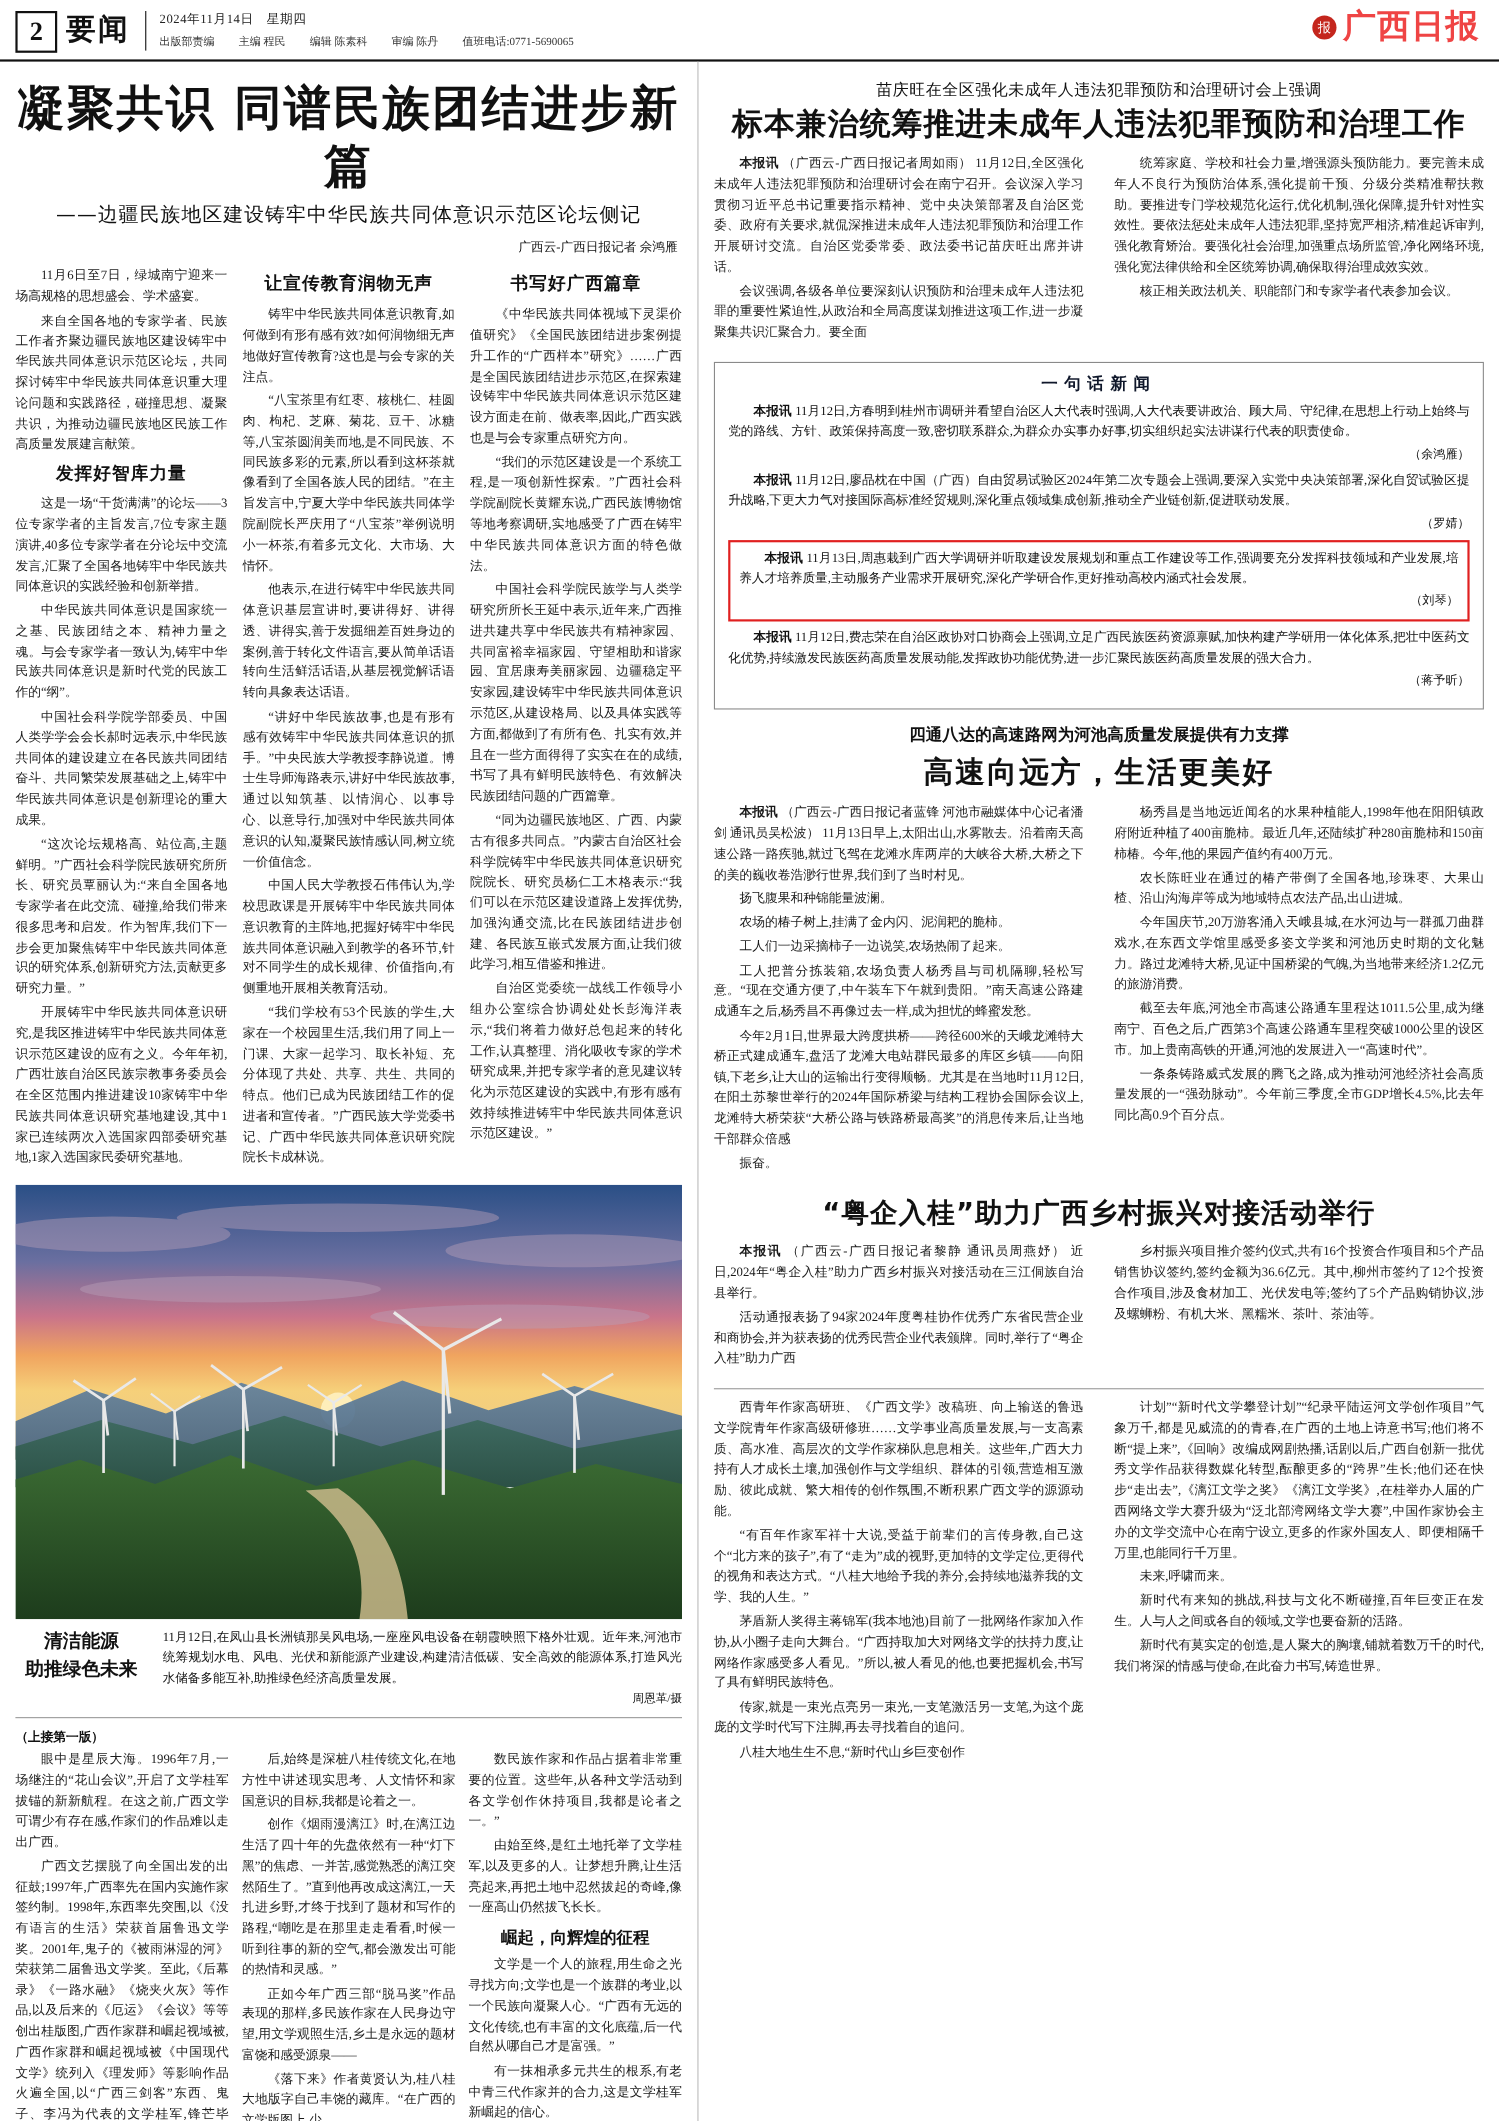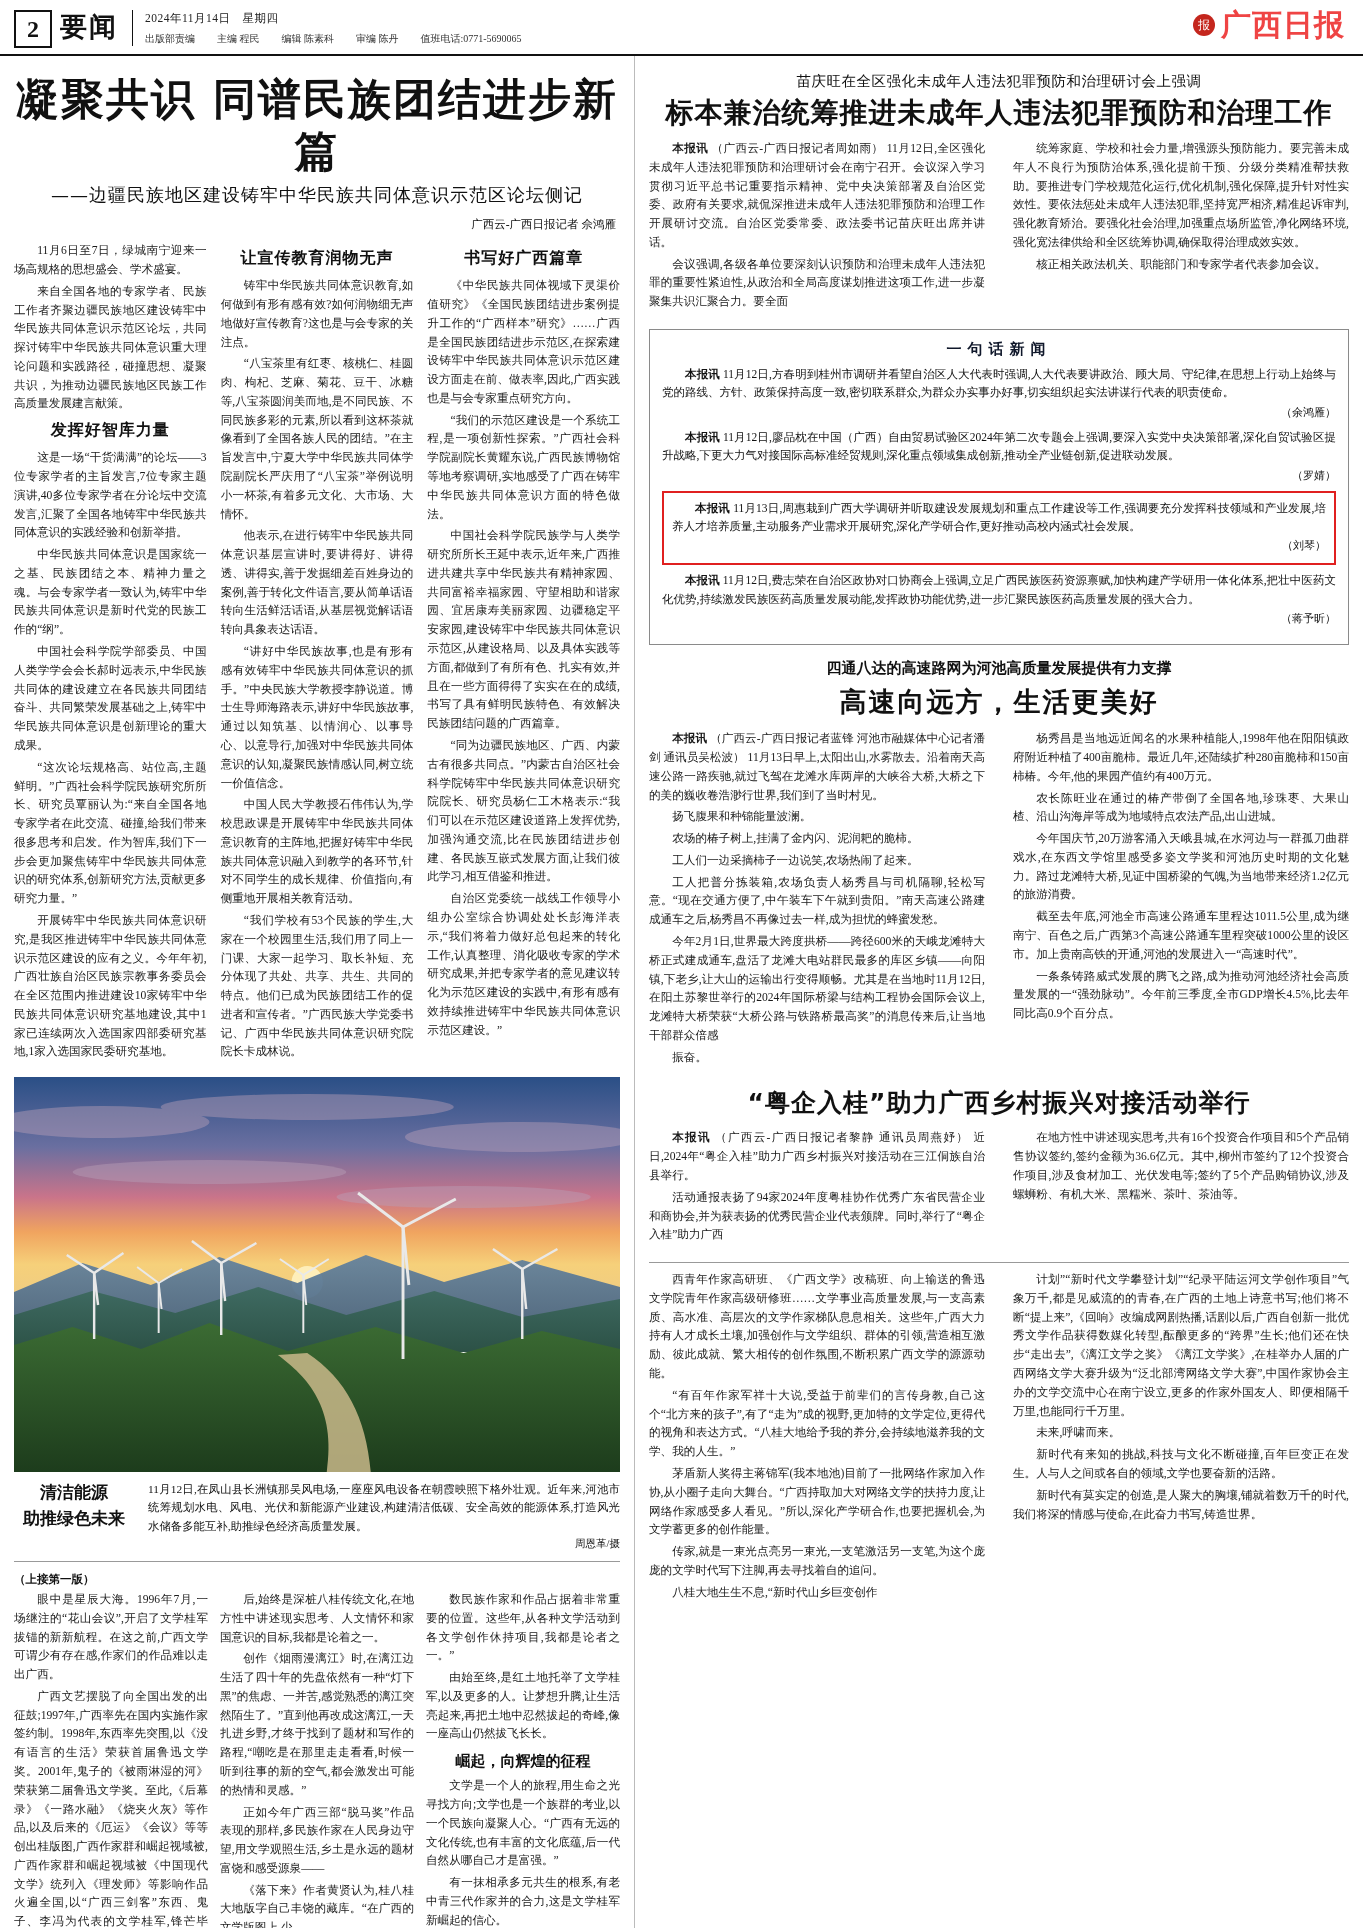"在地方性中讲述现实思考,共有16个投资合作项目和5个产品销售协议签约,签约金额为" p.body { text: 在地方性中讲述现实思考 -> 乡村振兴项目推介签约仪式 }
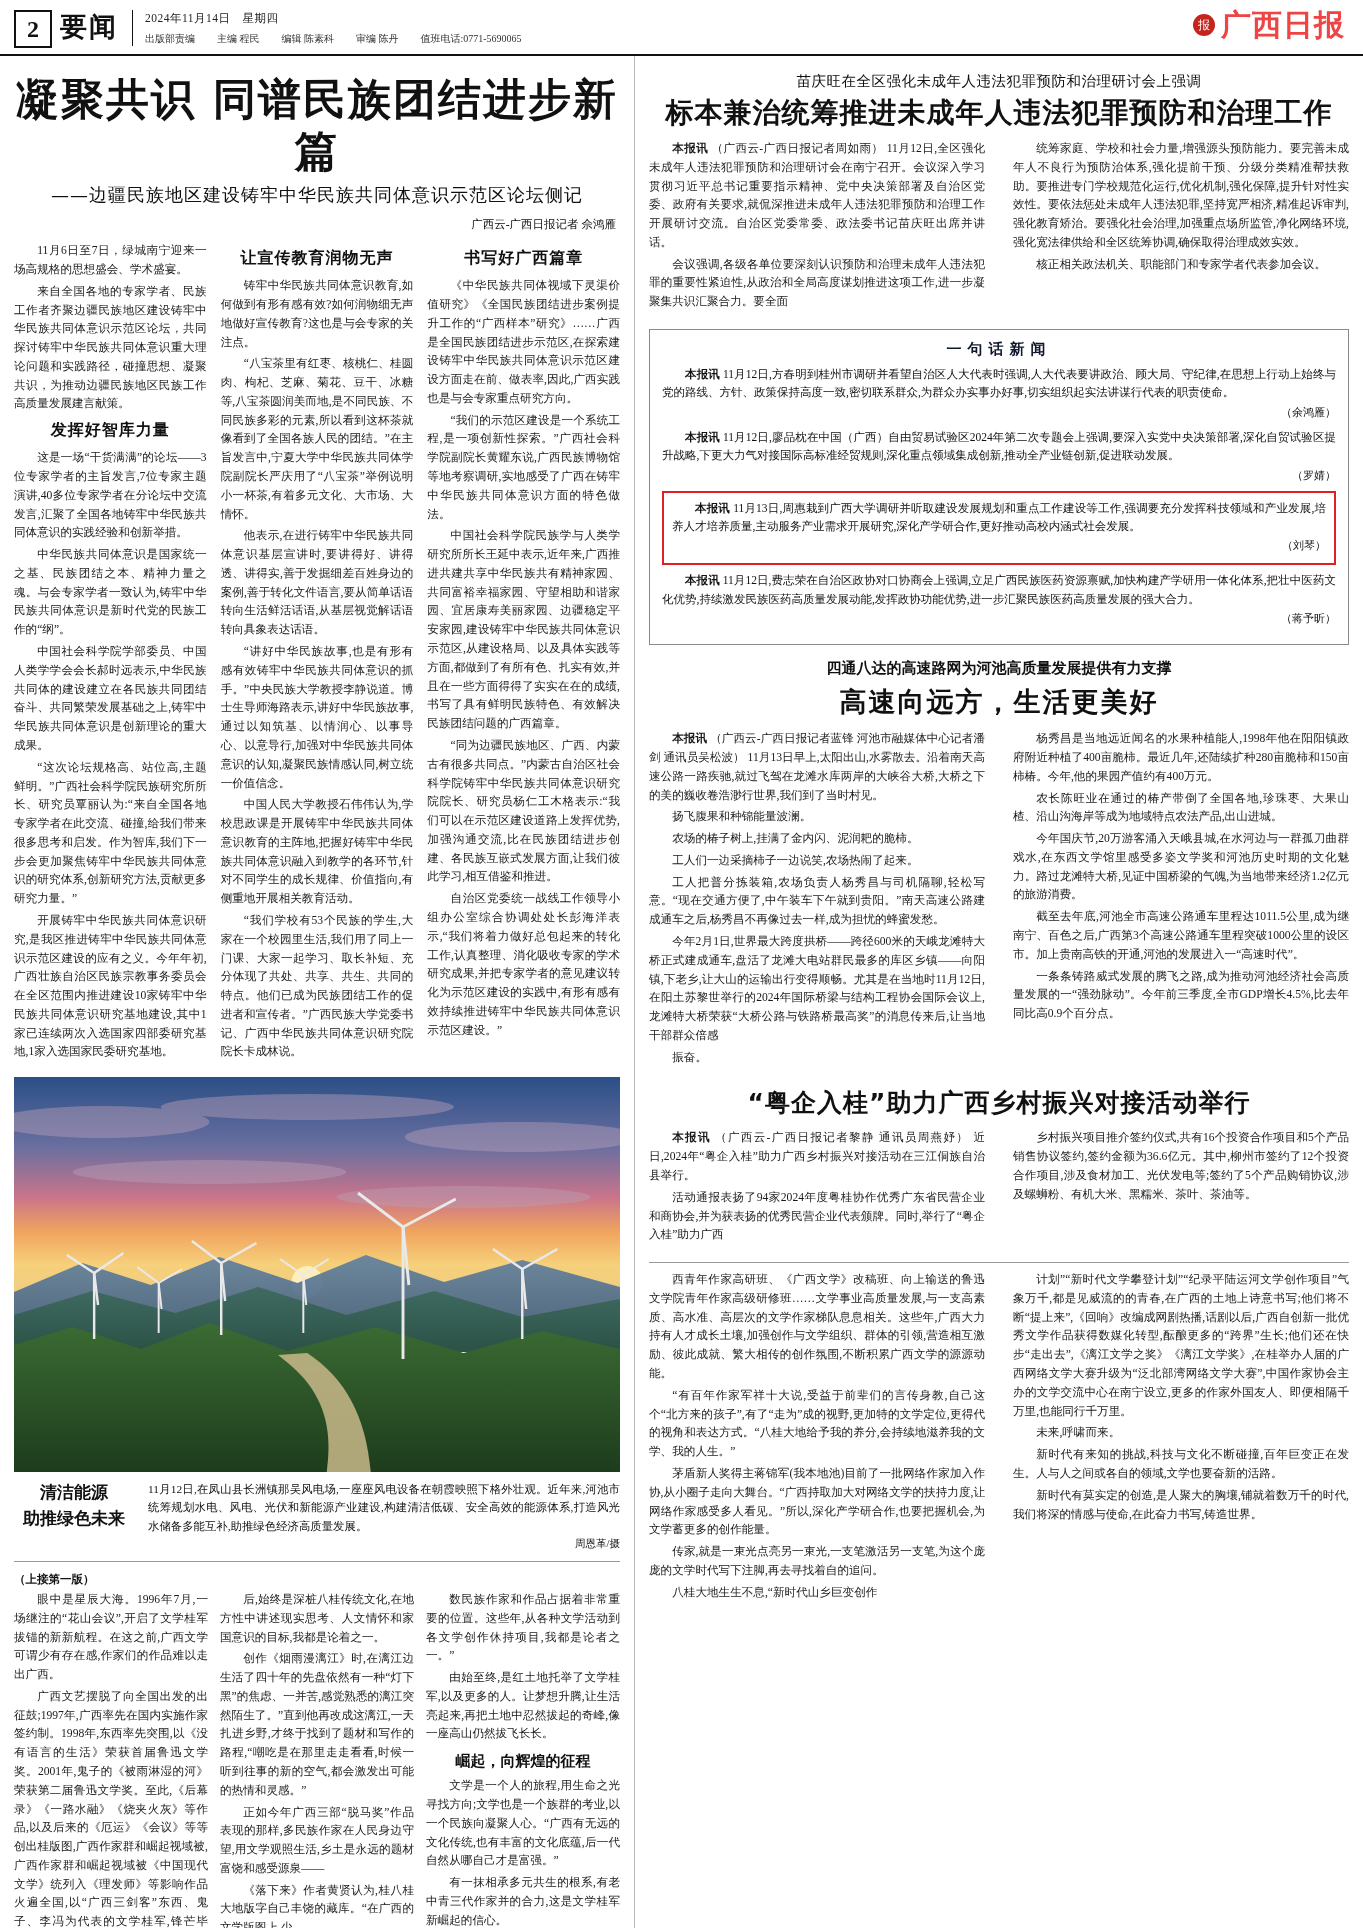"茅盾新人奖得主蒋锦军(我本地池)目前了一批网络作家加入作协,从小圈子走向大舞台。" p.body { text: ,深化产学研合作,也要把握机会,为文学蓄更多的创作能量 -> ,被人看见的他,也要把握机会,书写了具有鲜明民族特色 }
